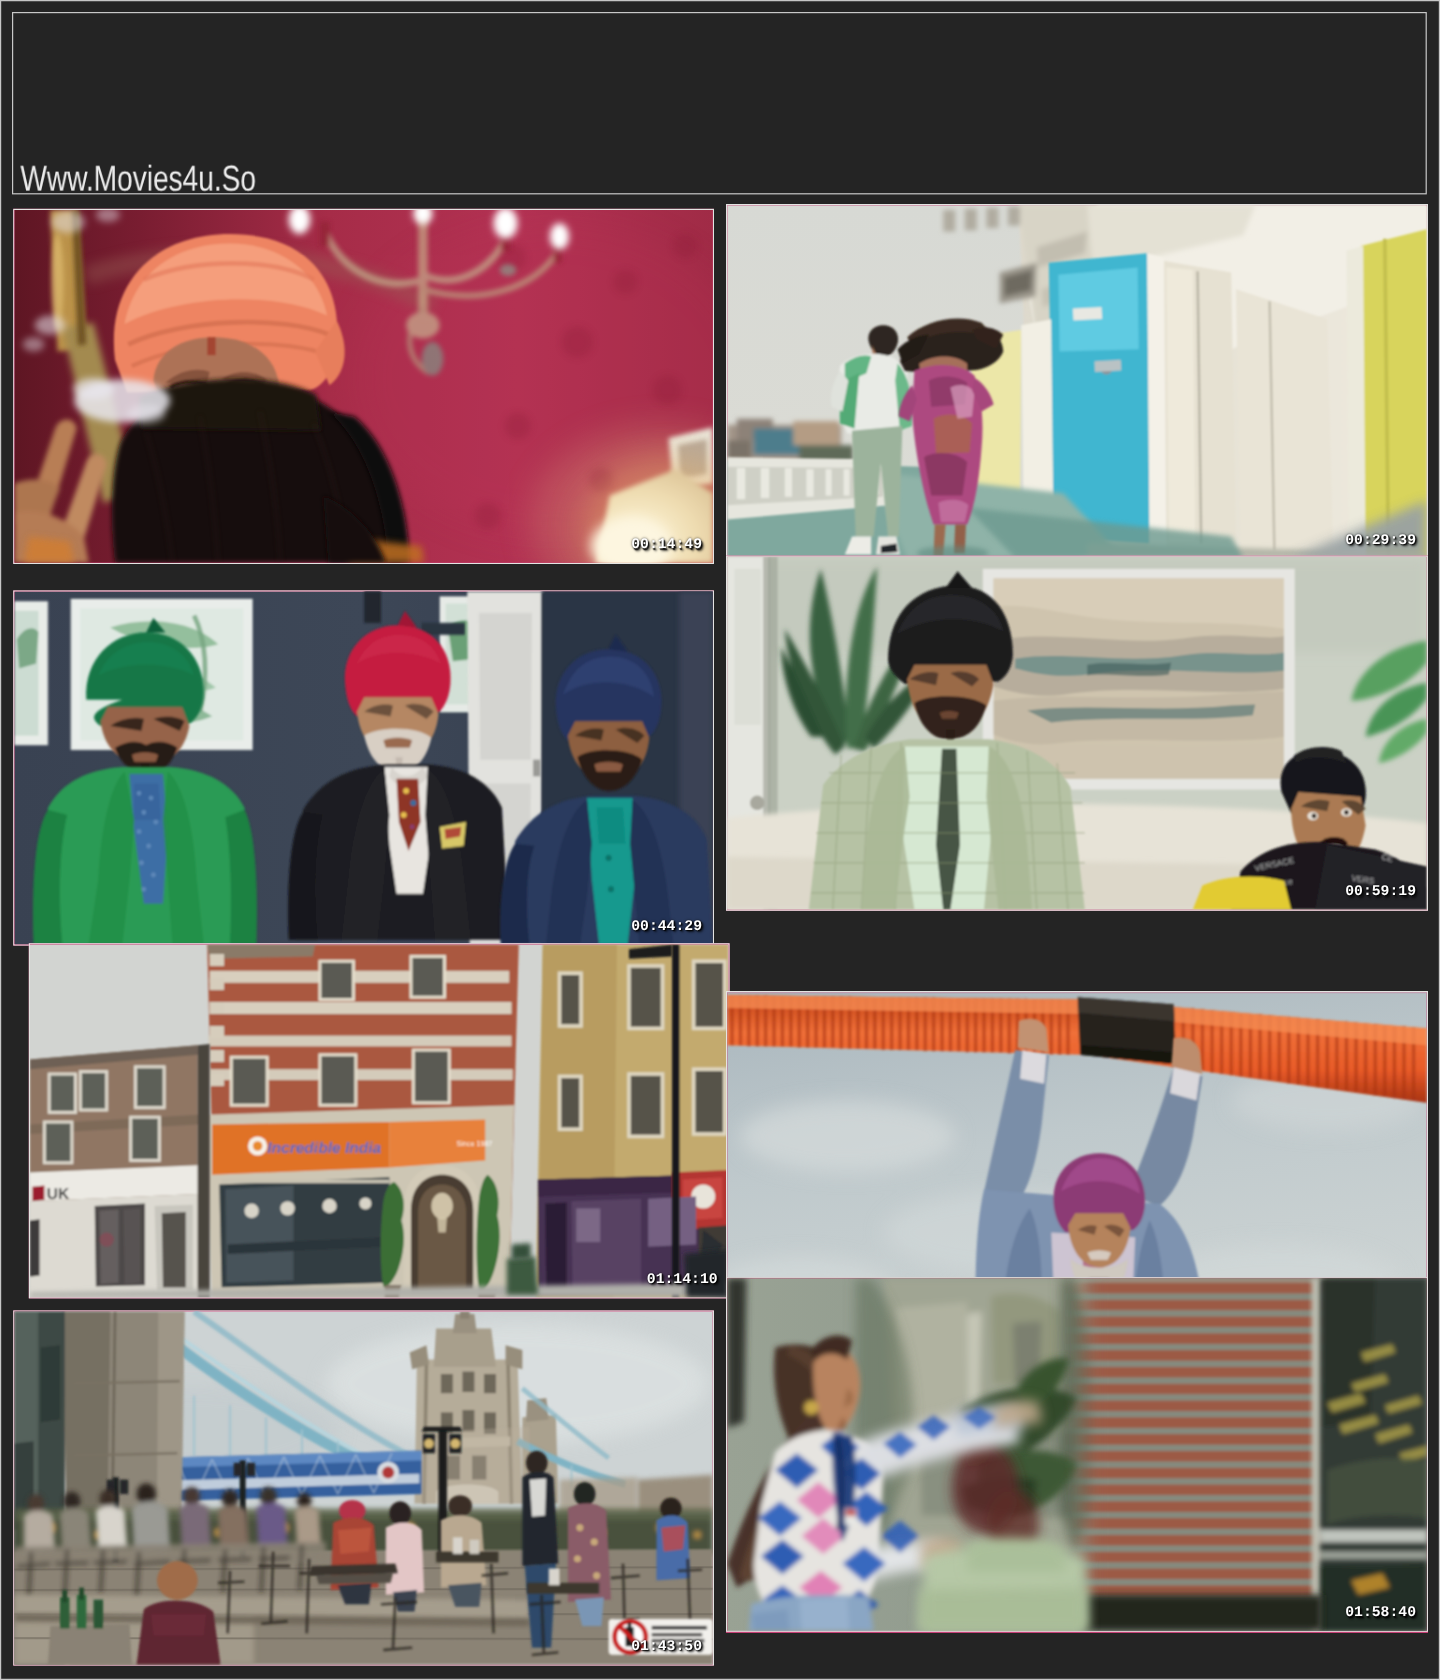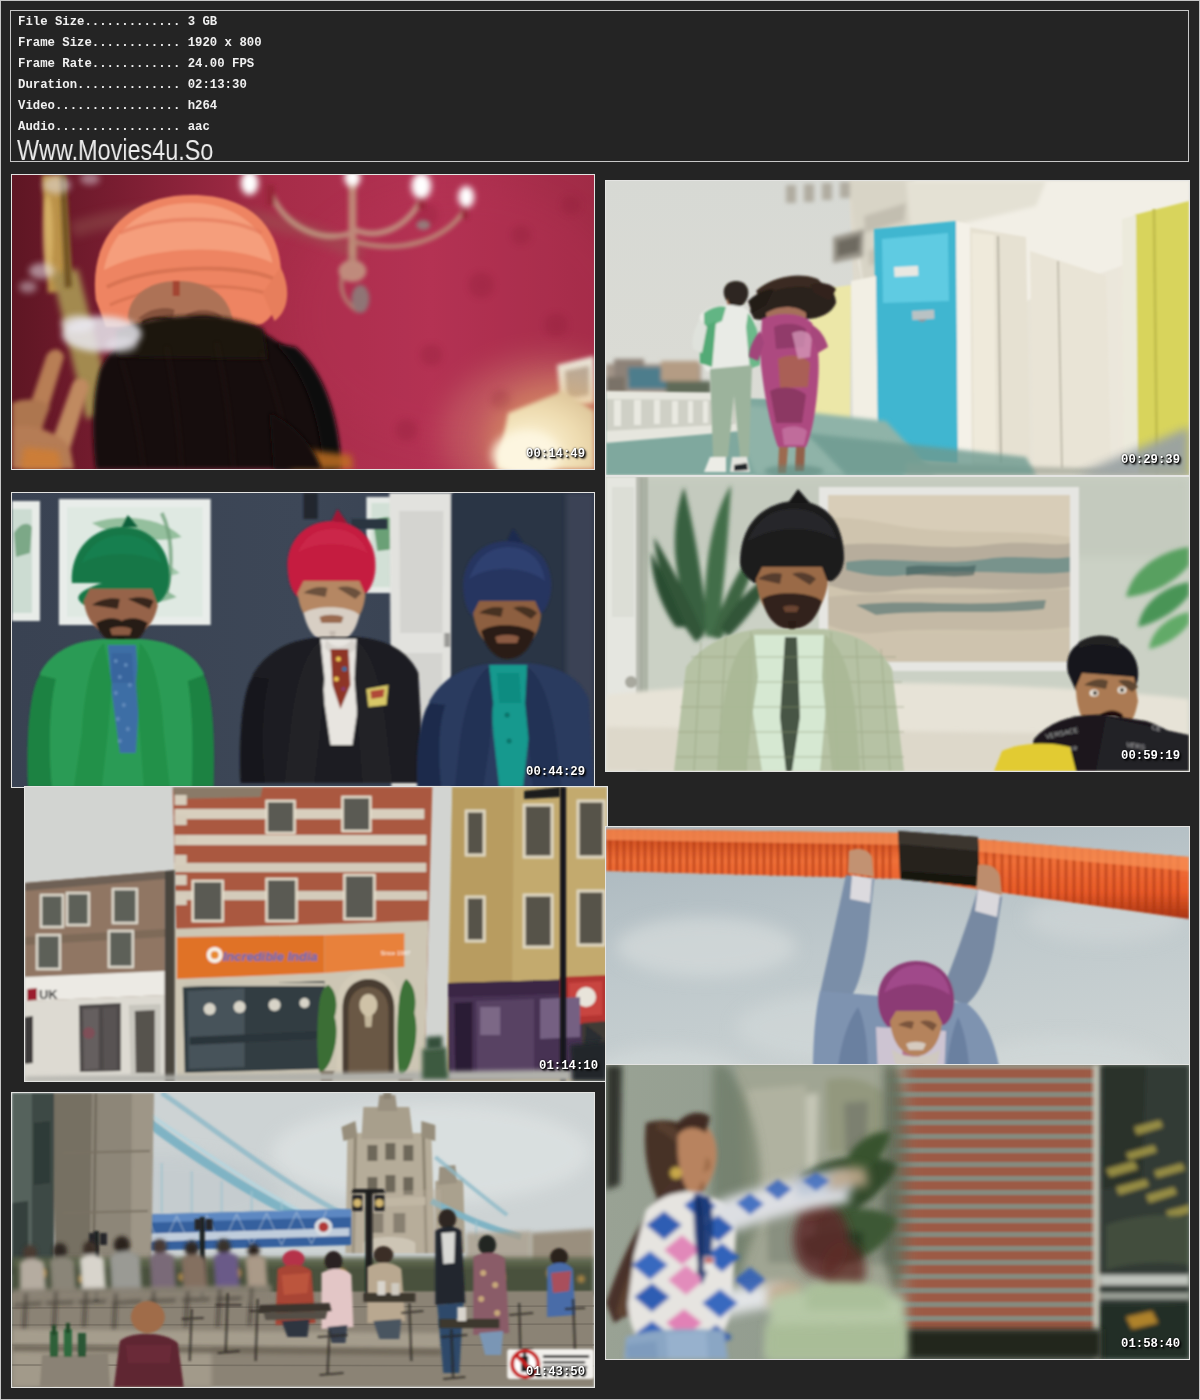"File Size............. 3 GB" pre { html: <pre>File Size............. 3 GB Frame Size............ 1920 x 800 Frame Rate............ 24.00 FPS Duration.............. 02:13:30 Video................. h264 Audio................. aac</pre> -> none }
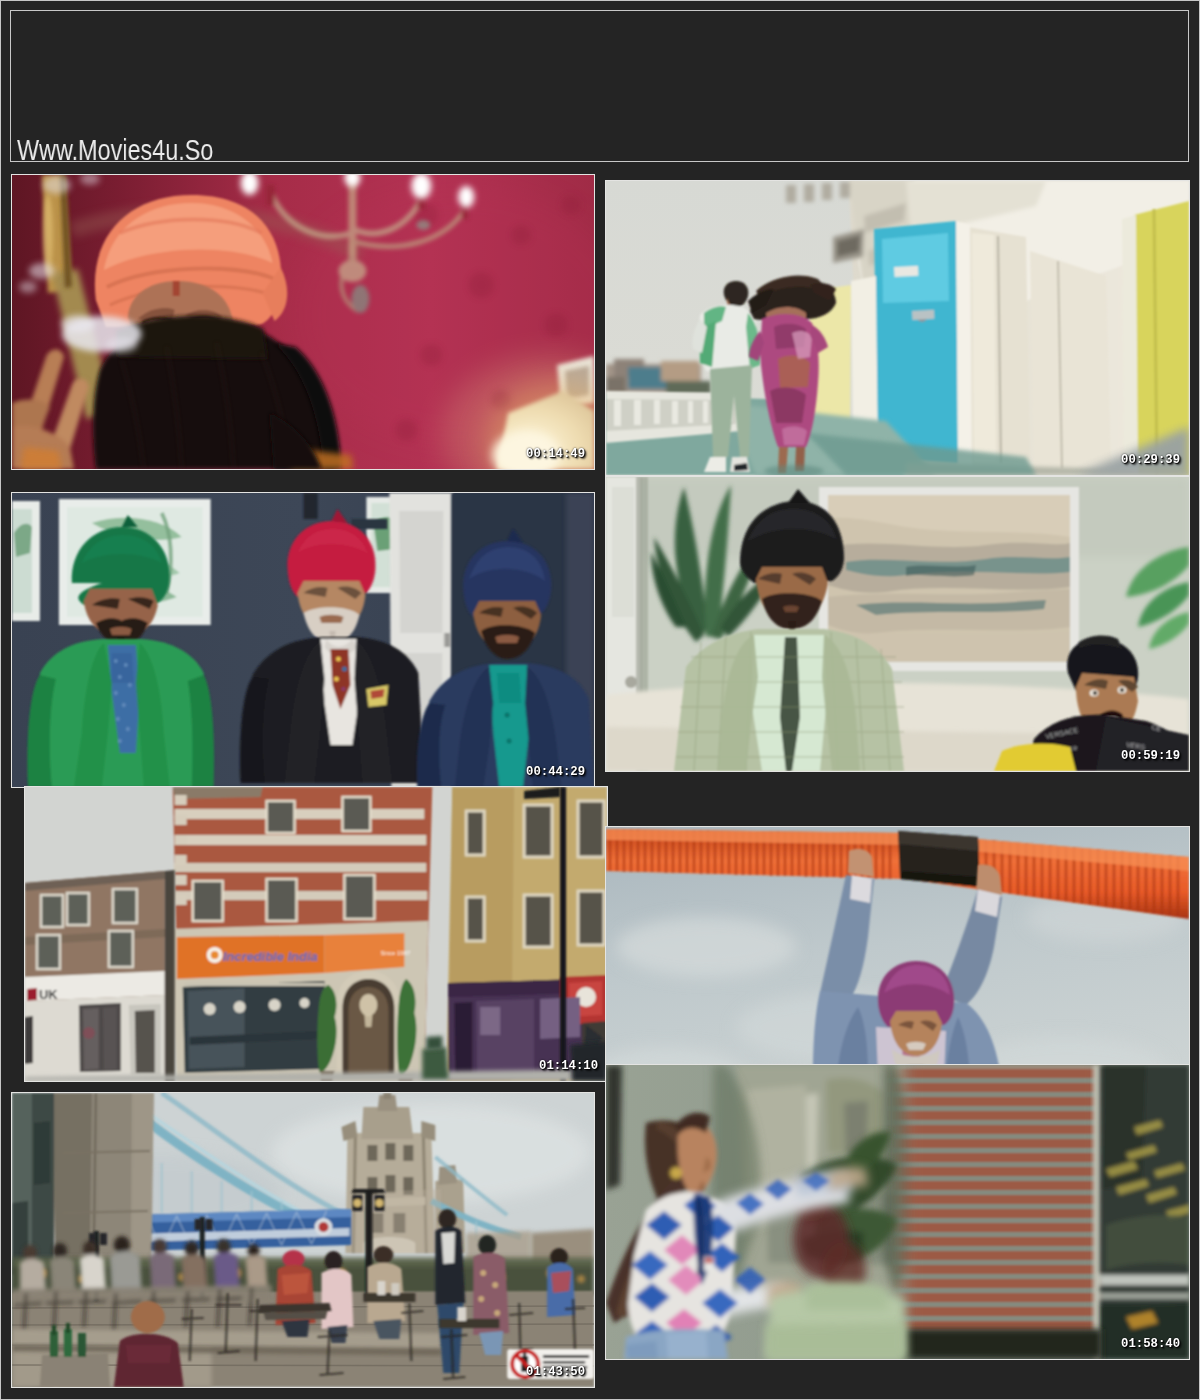"00:29:39" div.panel { top: 180px -> 170px }
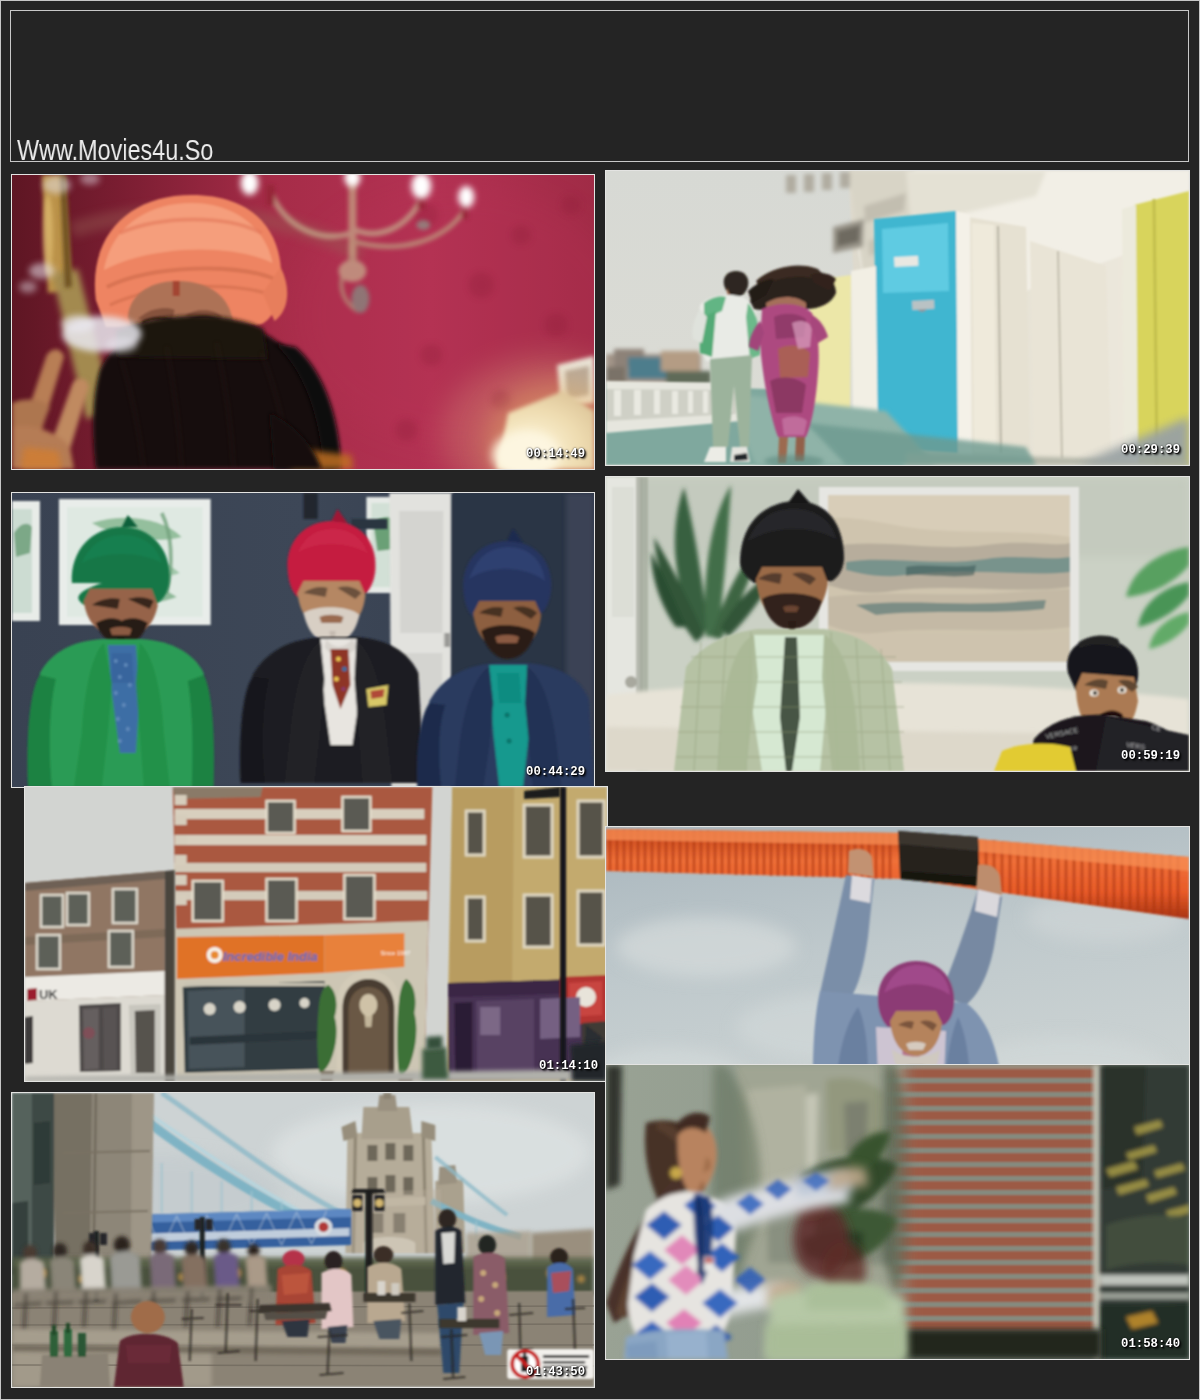"00:59:19" div.panel { top: 476px -> 463px }
